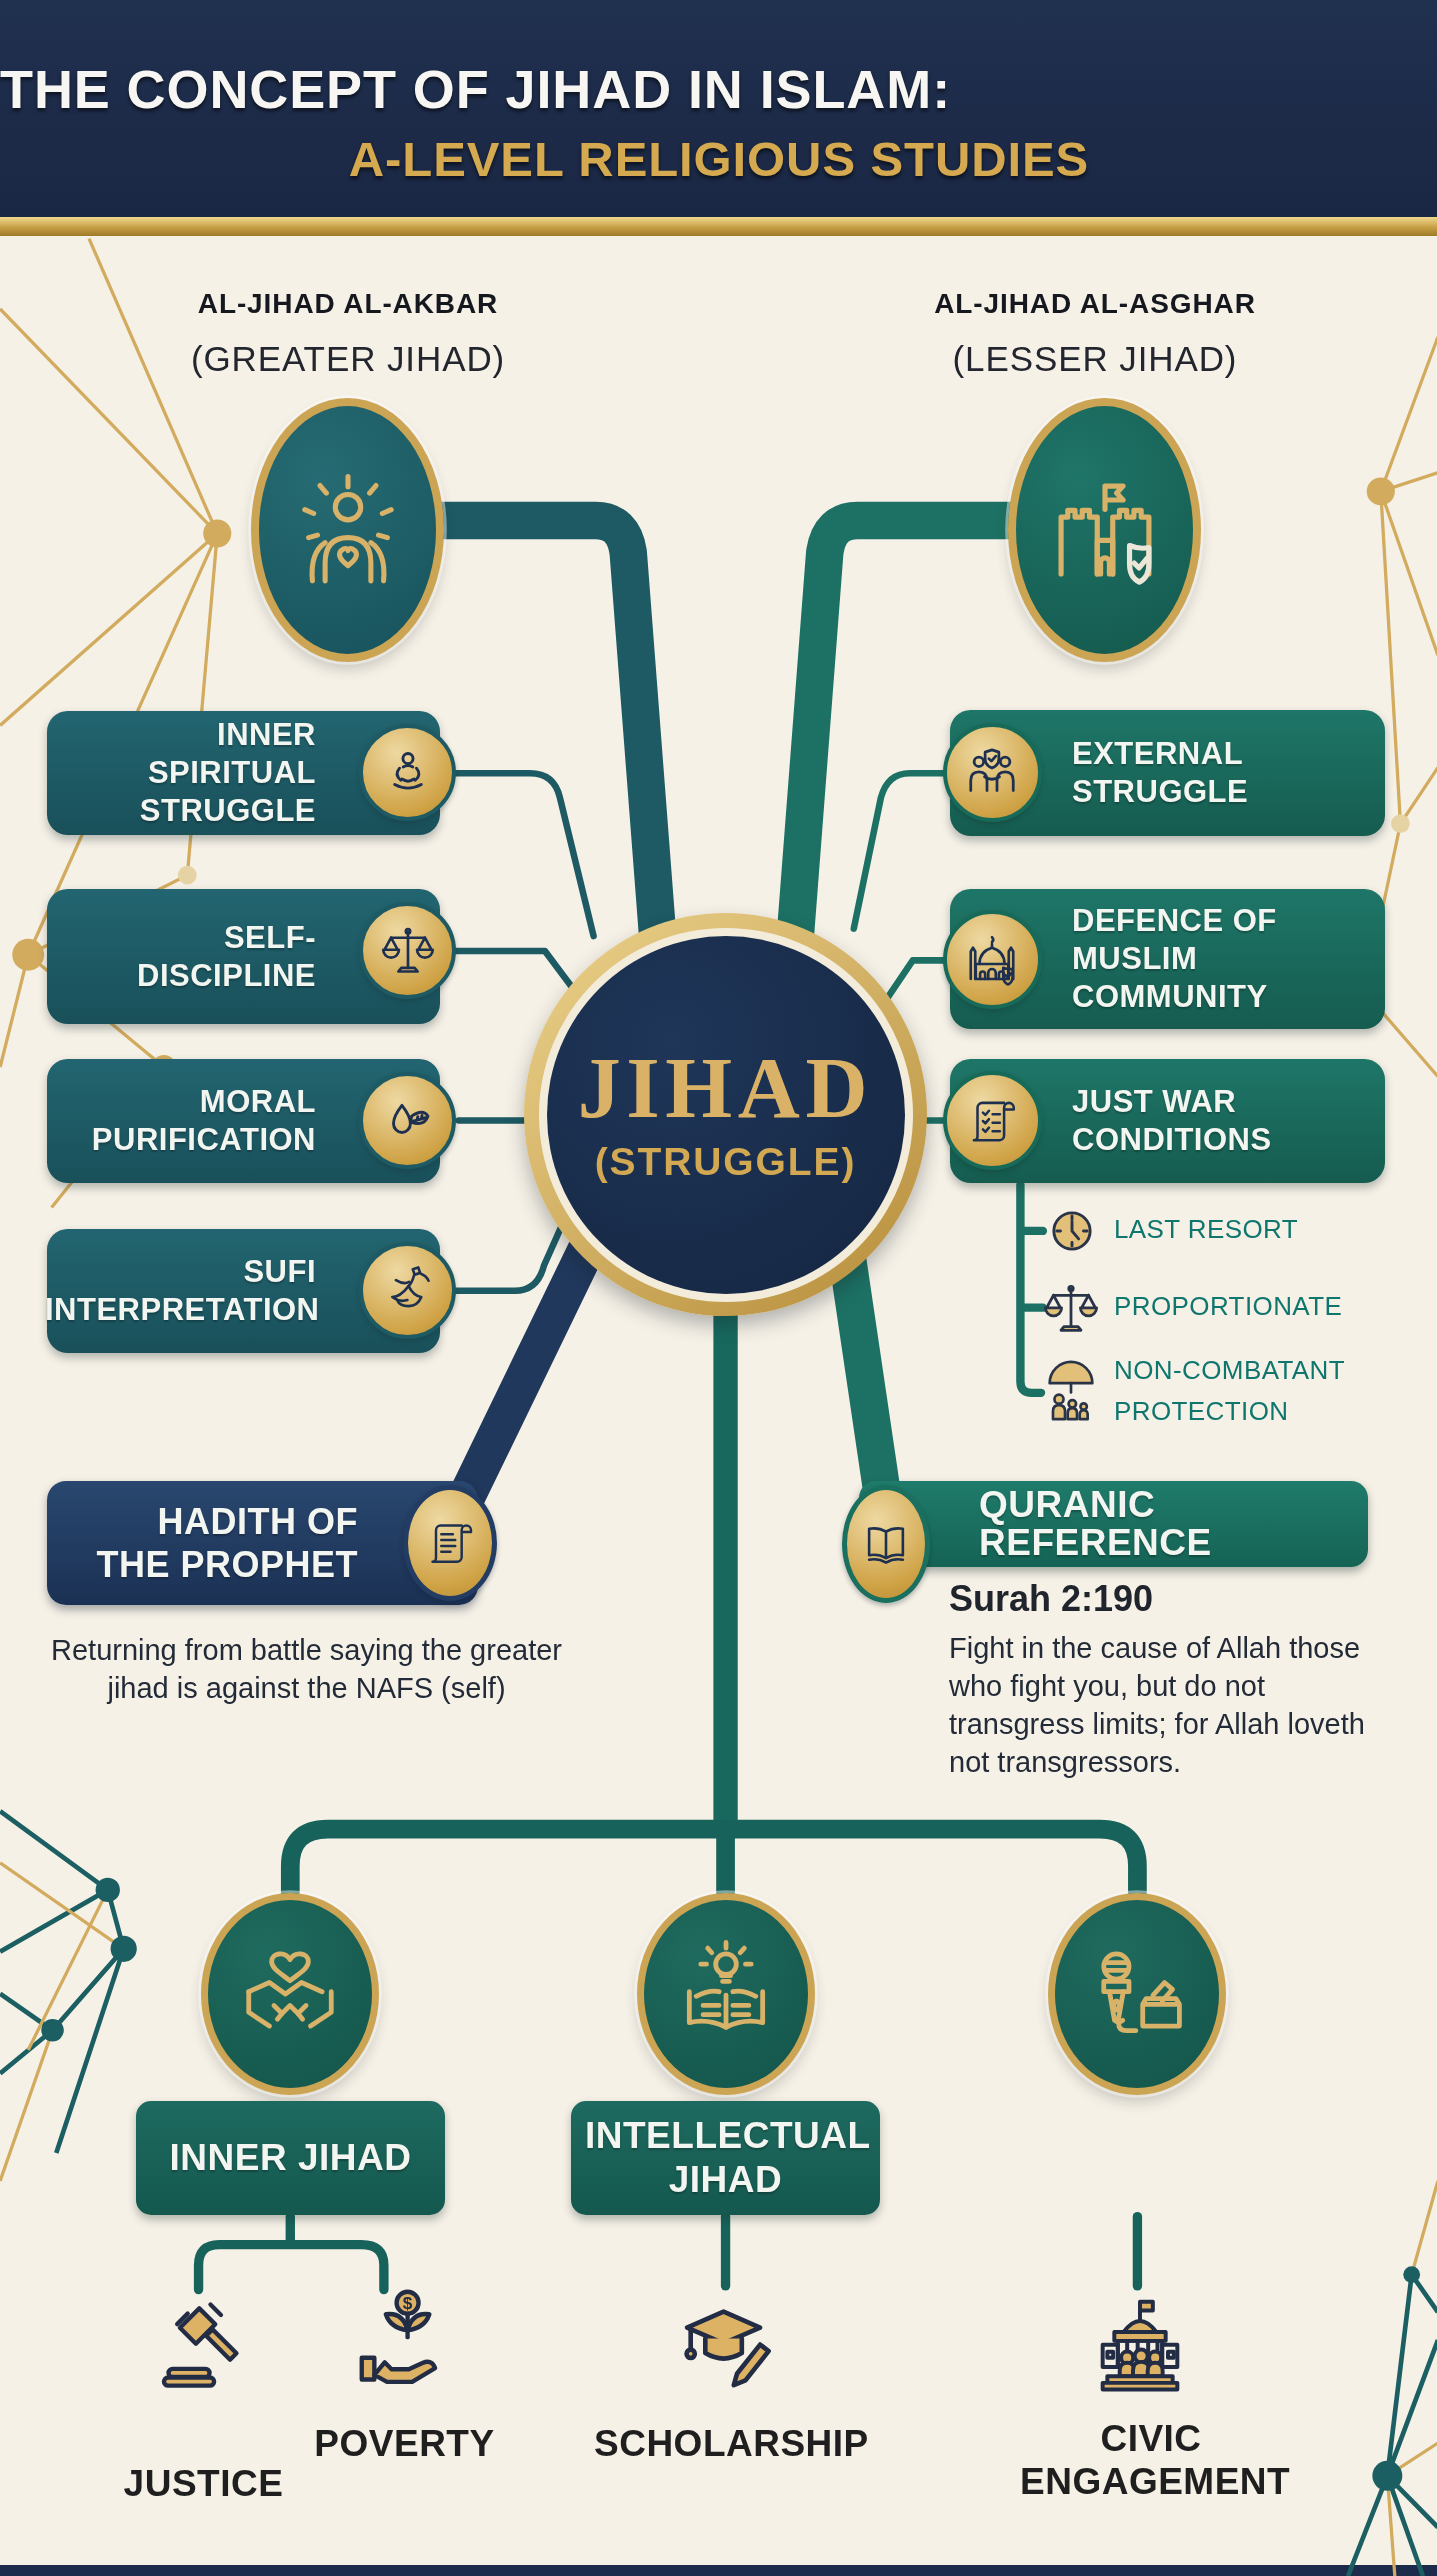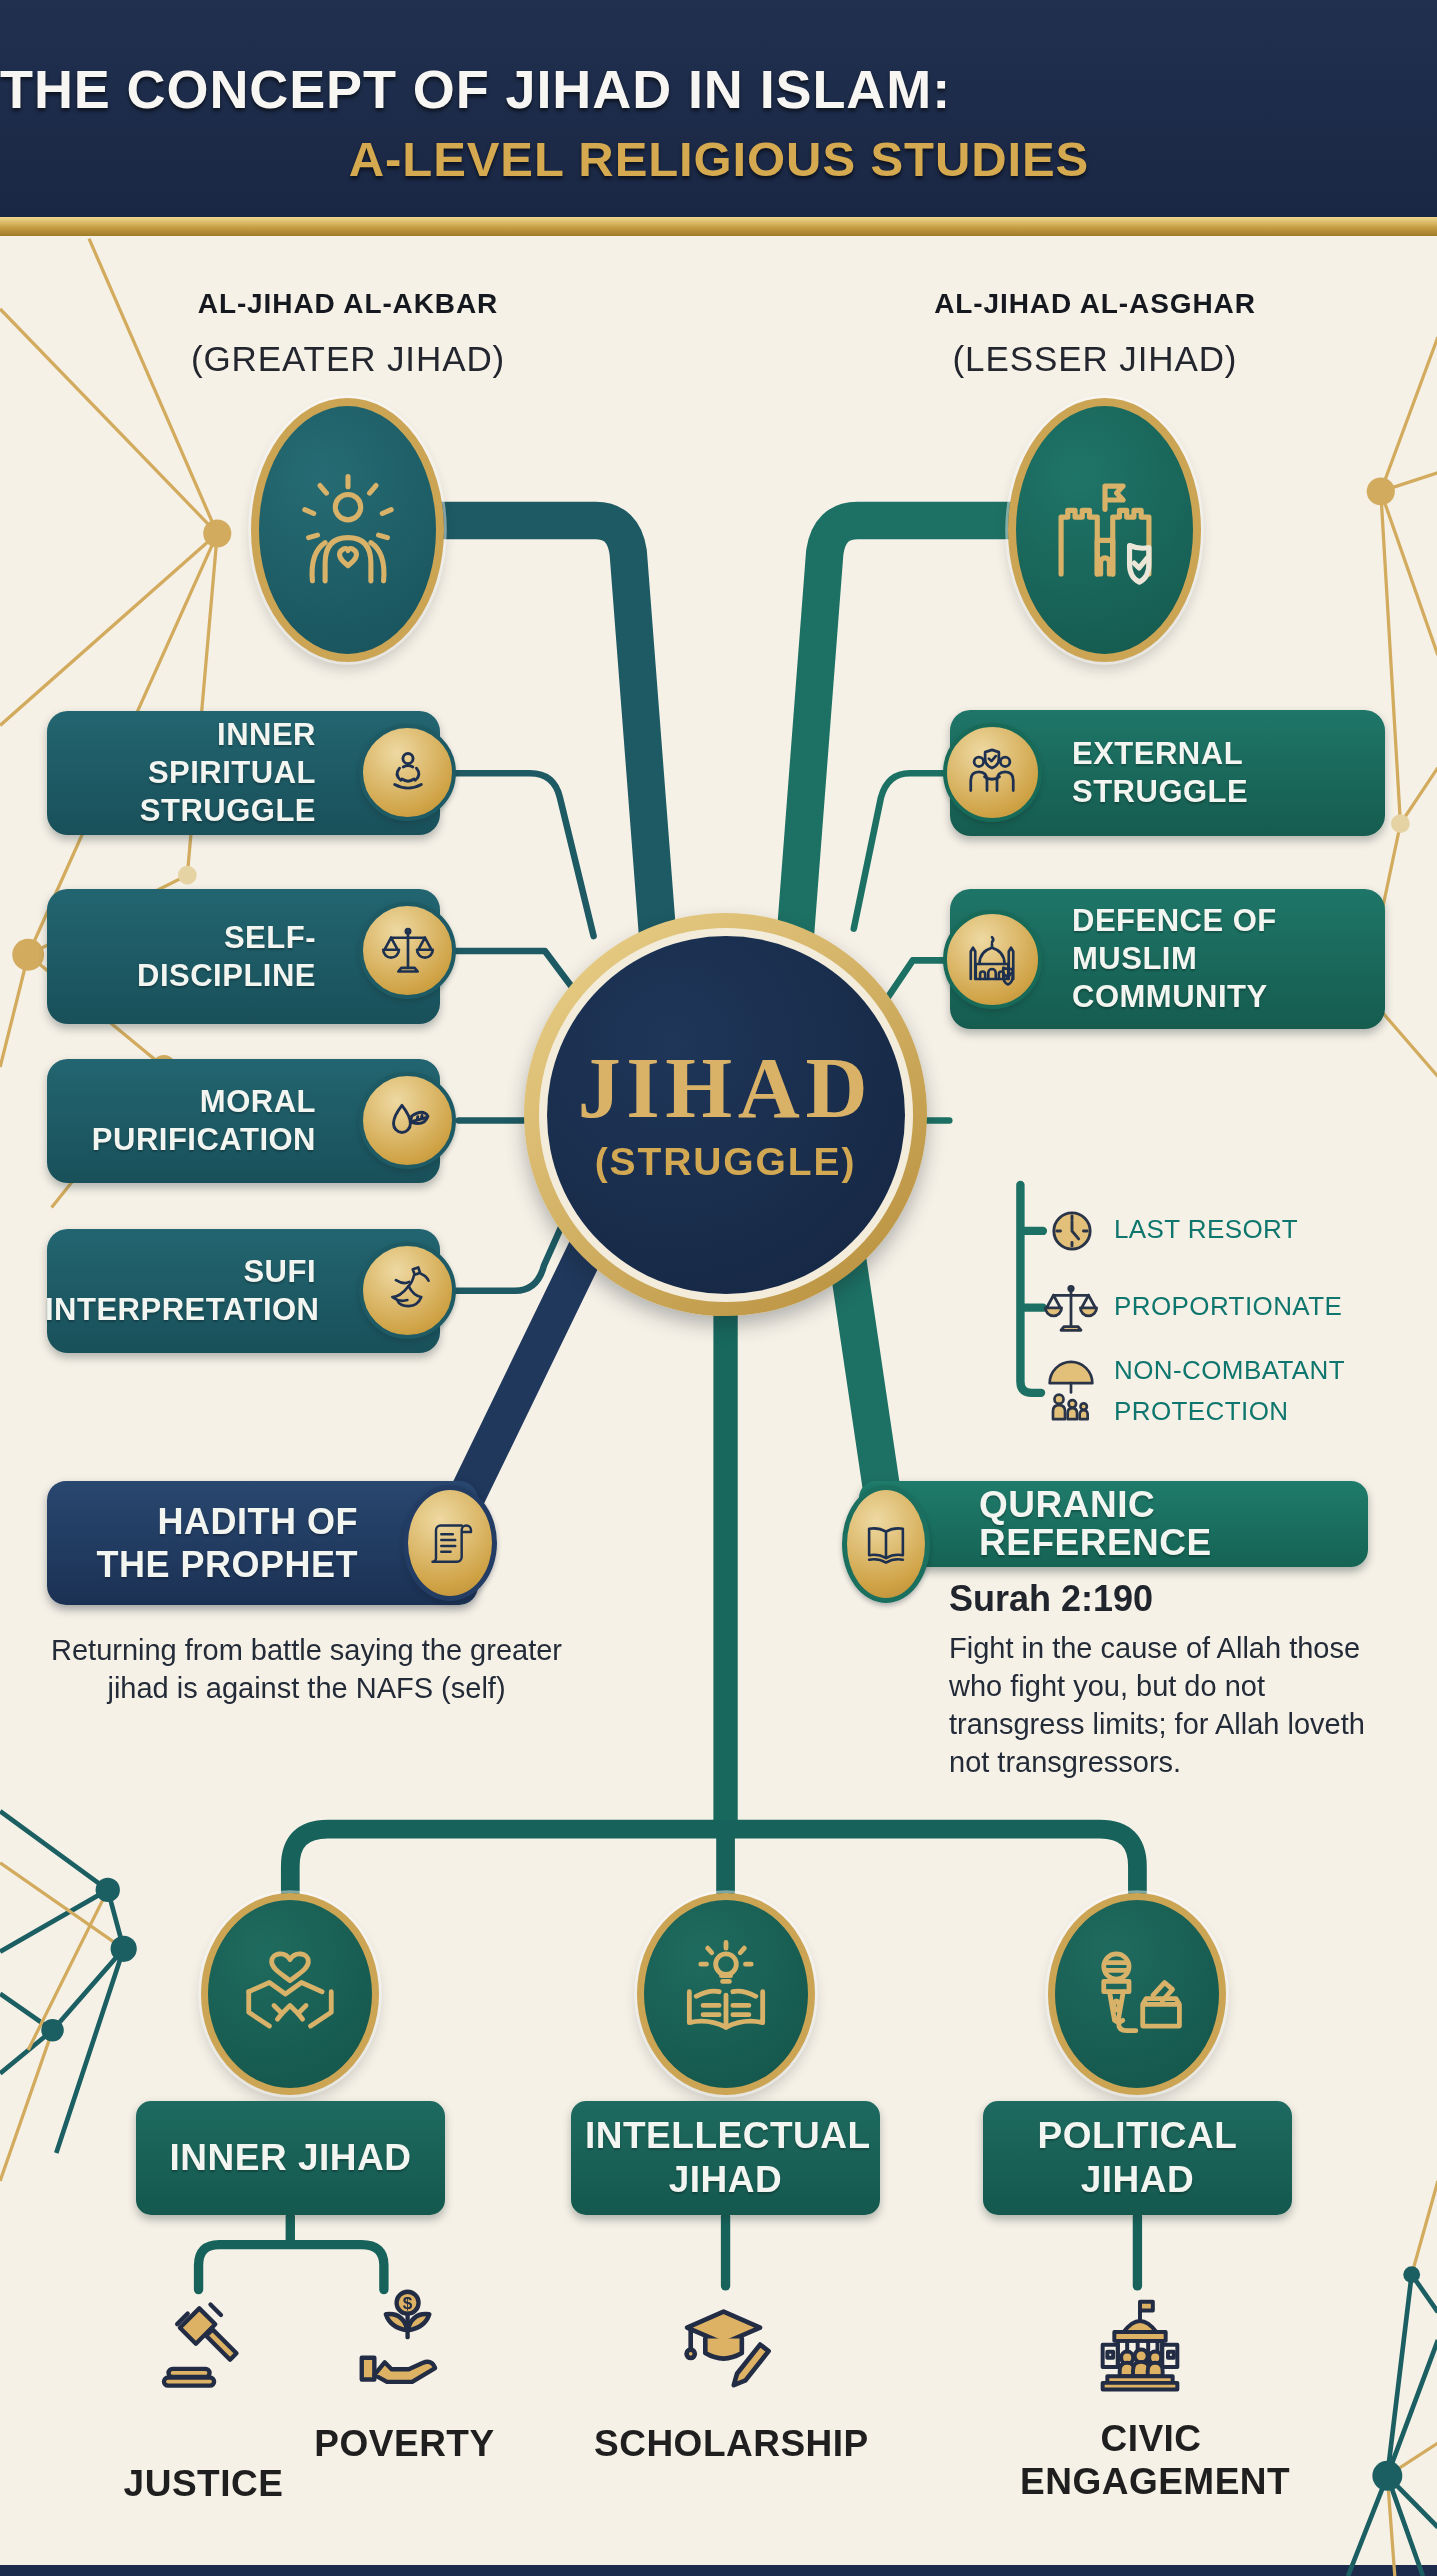"JUST WAR CONDITIONS" div.pill { html: none -> <div> <span>JUST WAR CONDITIONS</span> <span> <svg> <path></path> <path></path> <path></path> </svg> </span> </div> }
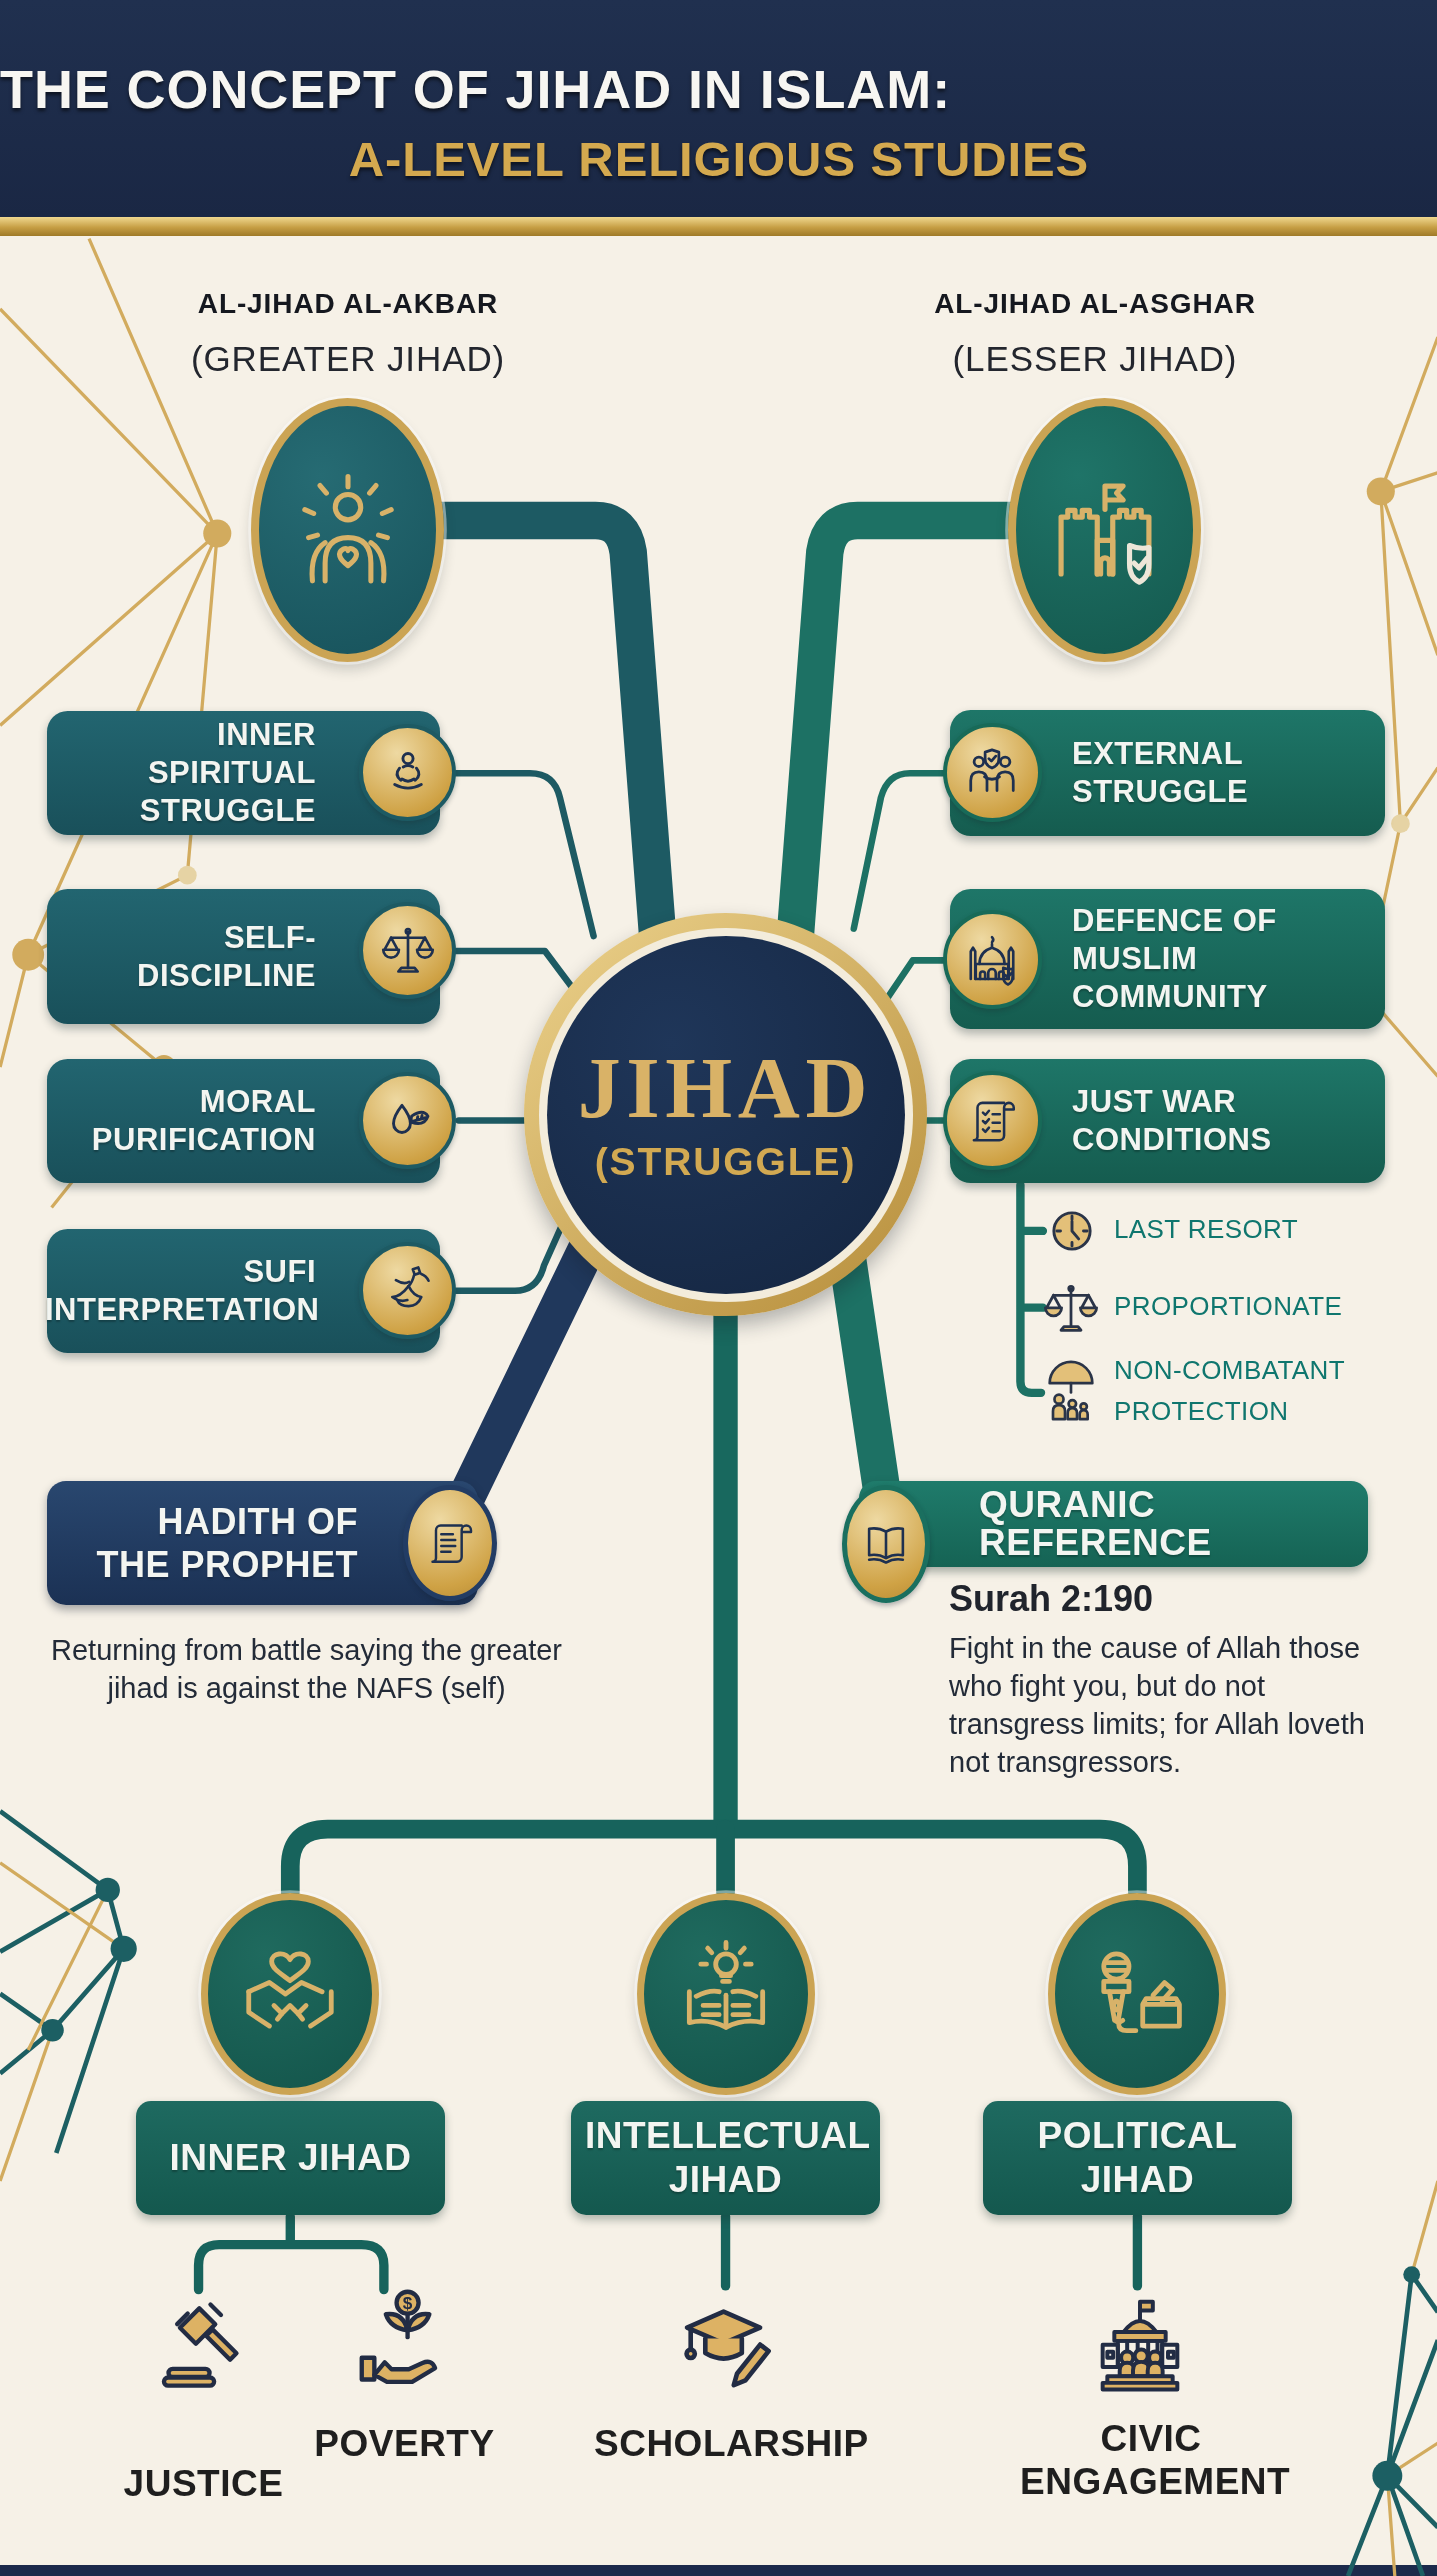"POLITICAL JIHAD" div.type-pill { html: <div> <span>POLITICAL JIHAD</span> </div> -> none }
